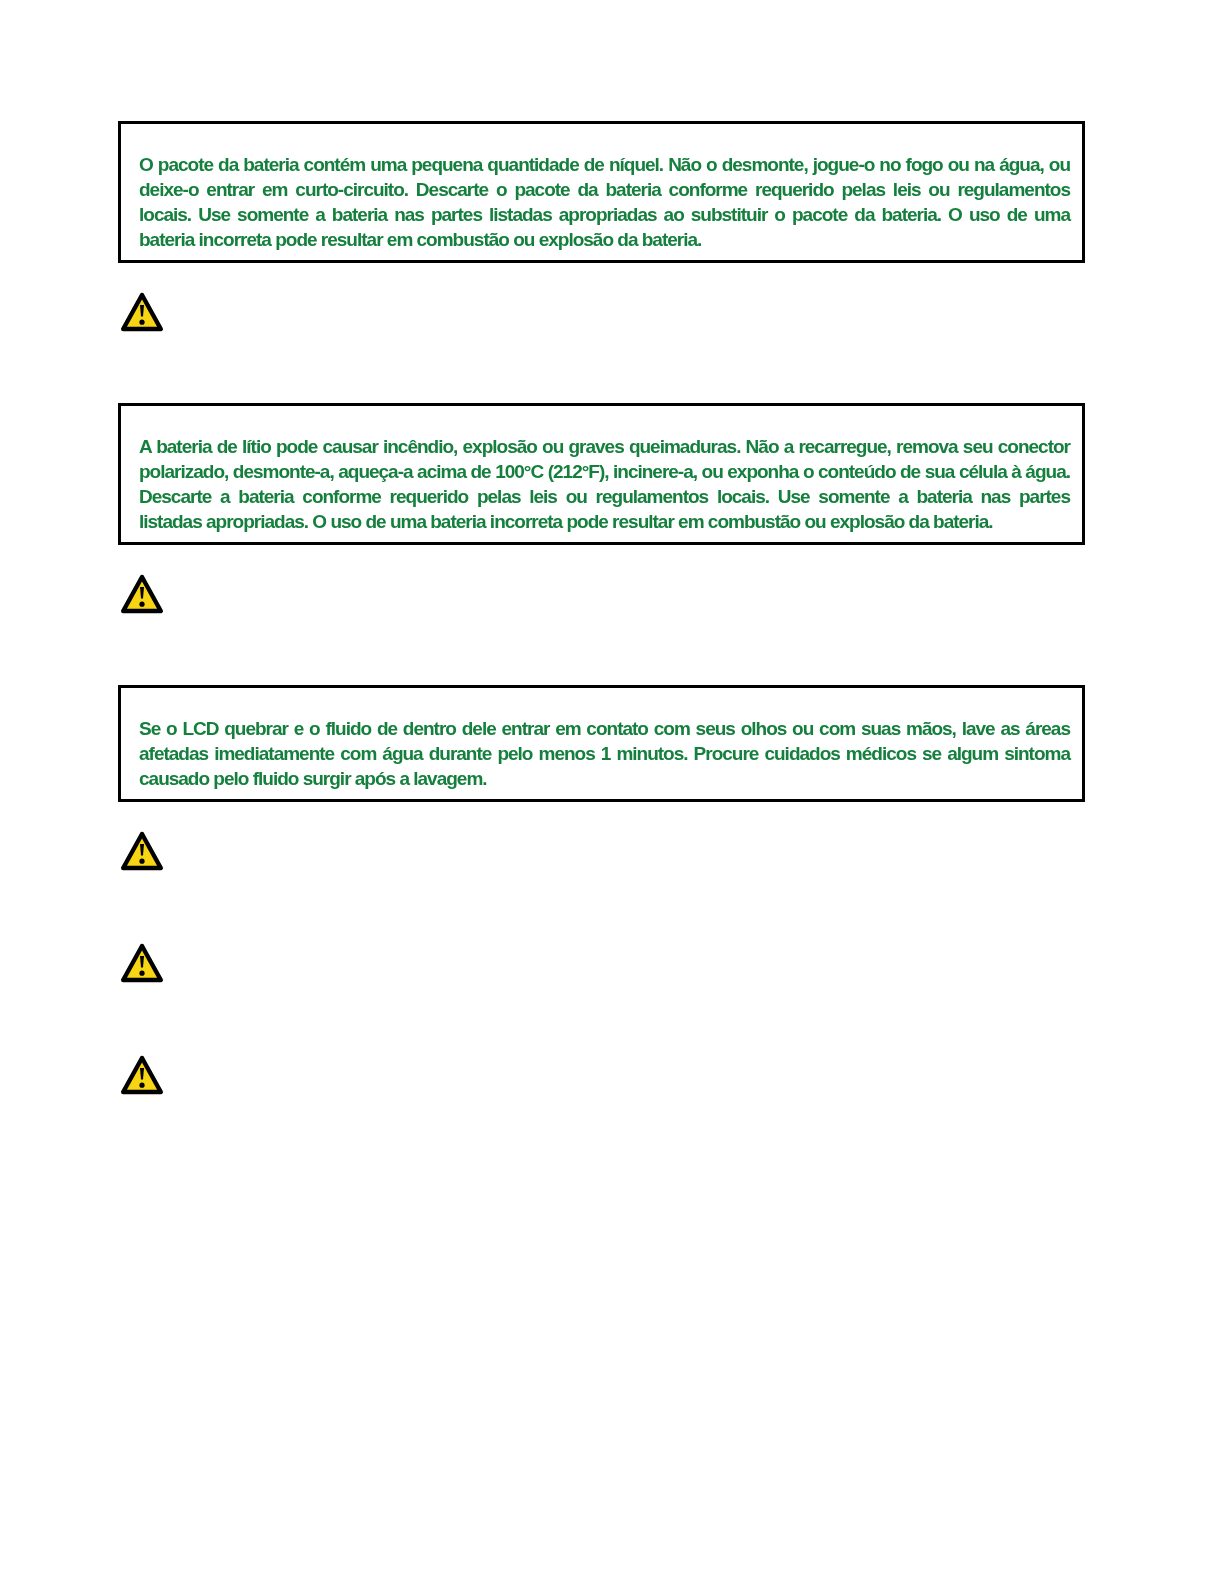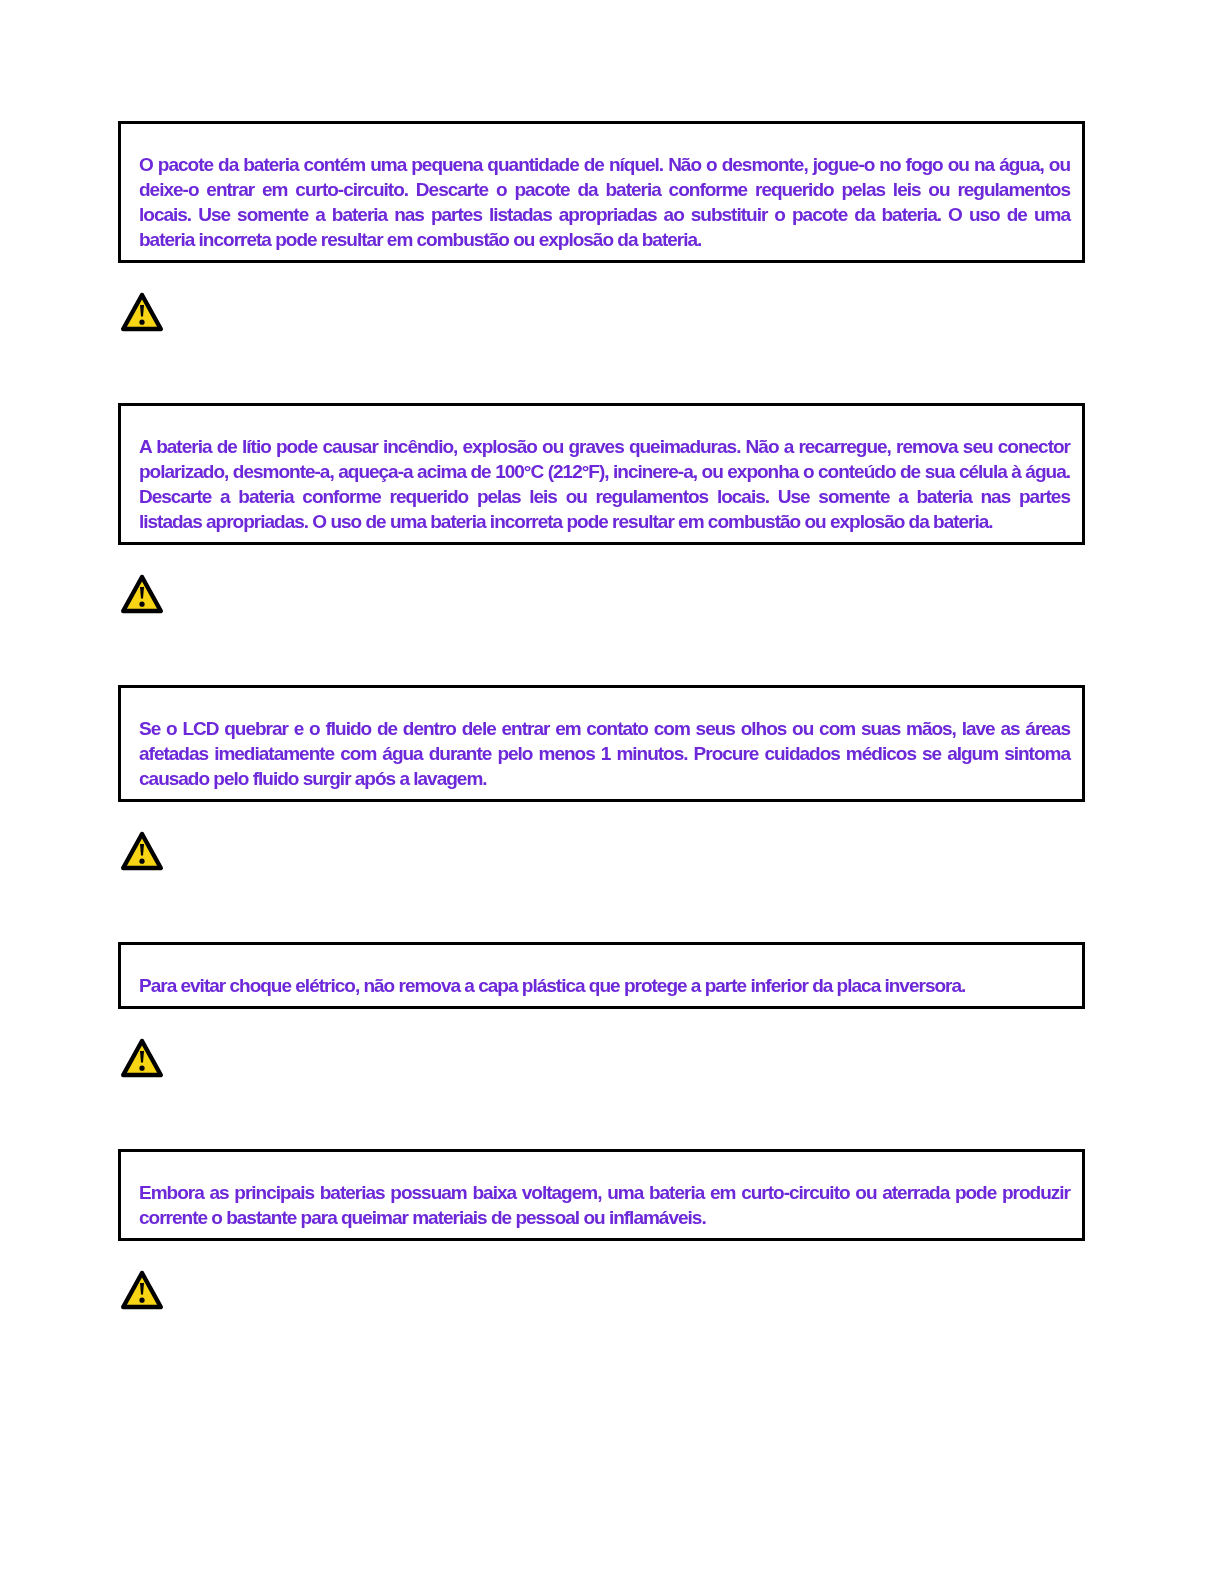"O pacote da bateria contém" .warning-box p { color: #6d28d9 -> #15803d }
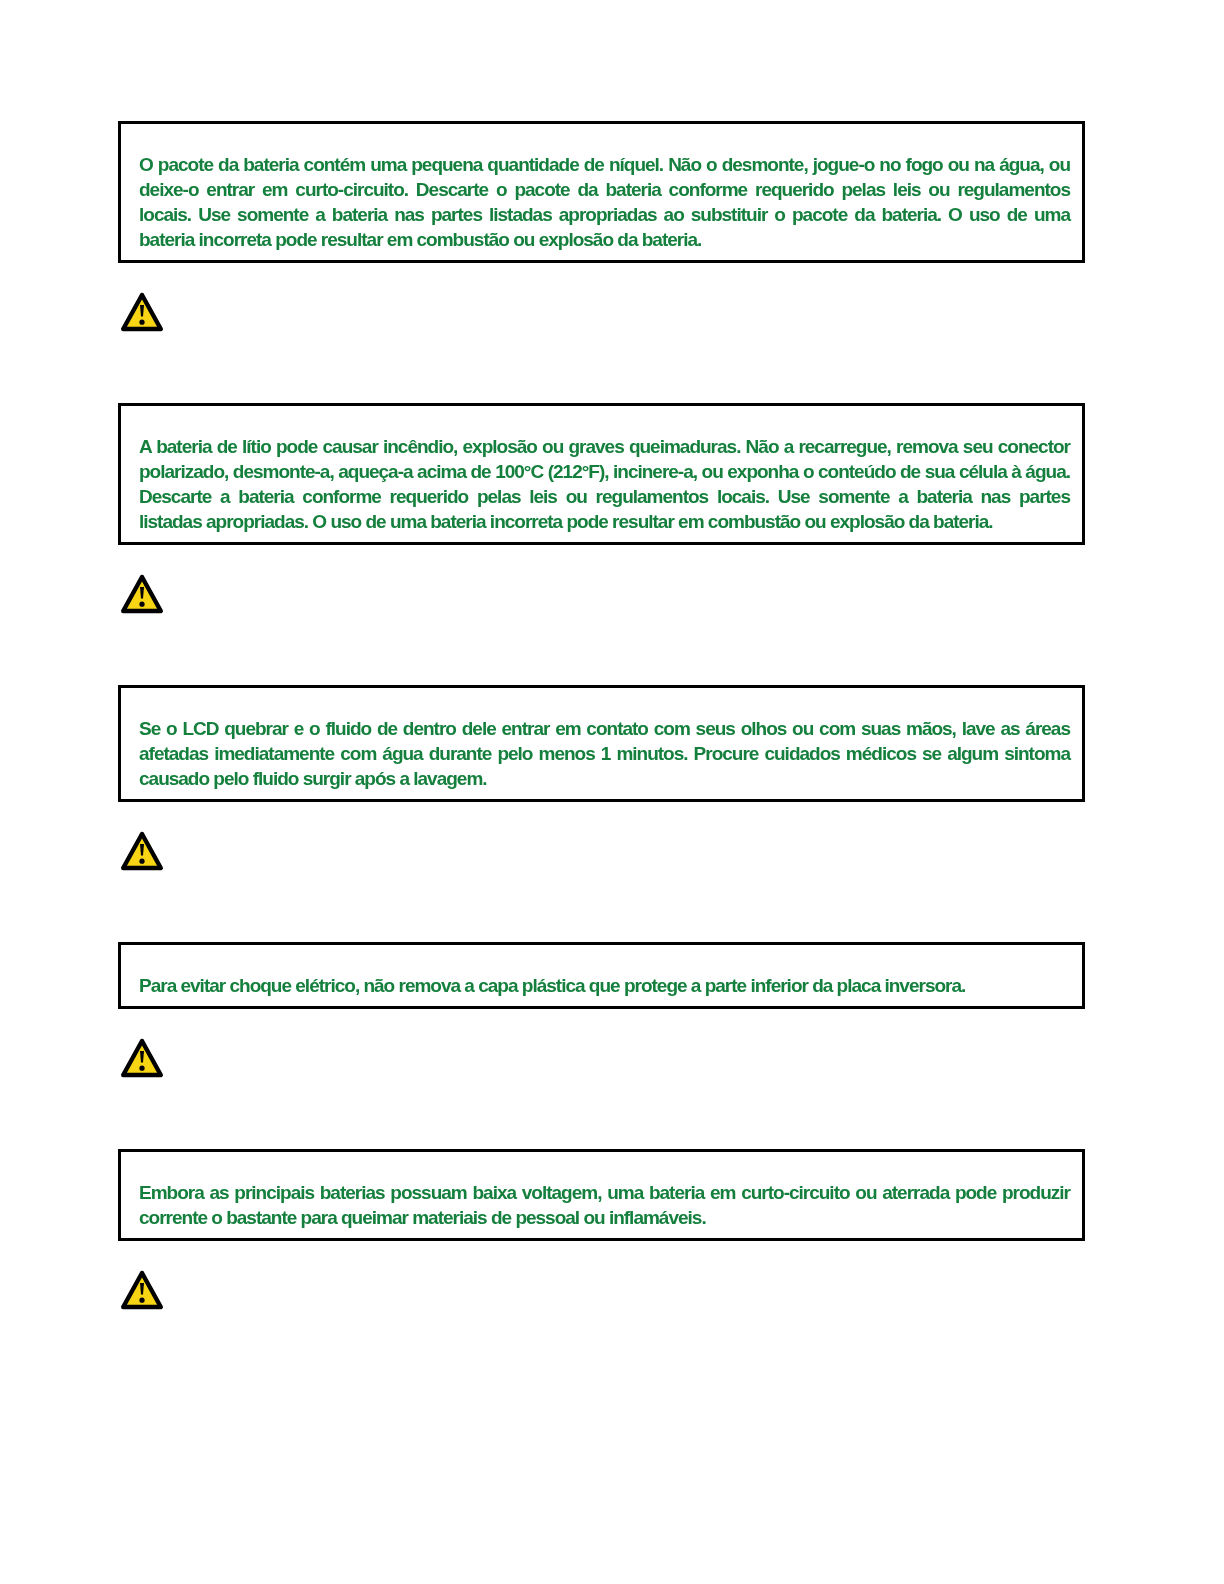"Para evitar choque elétrico, não" div.warning-box { html: <div> <p>Para evitar choque elétrico, não remova a capa plástica que protege a parte inferior da placa inversora.</p> </div> -> none }
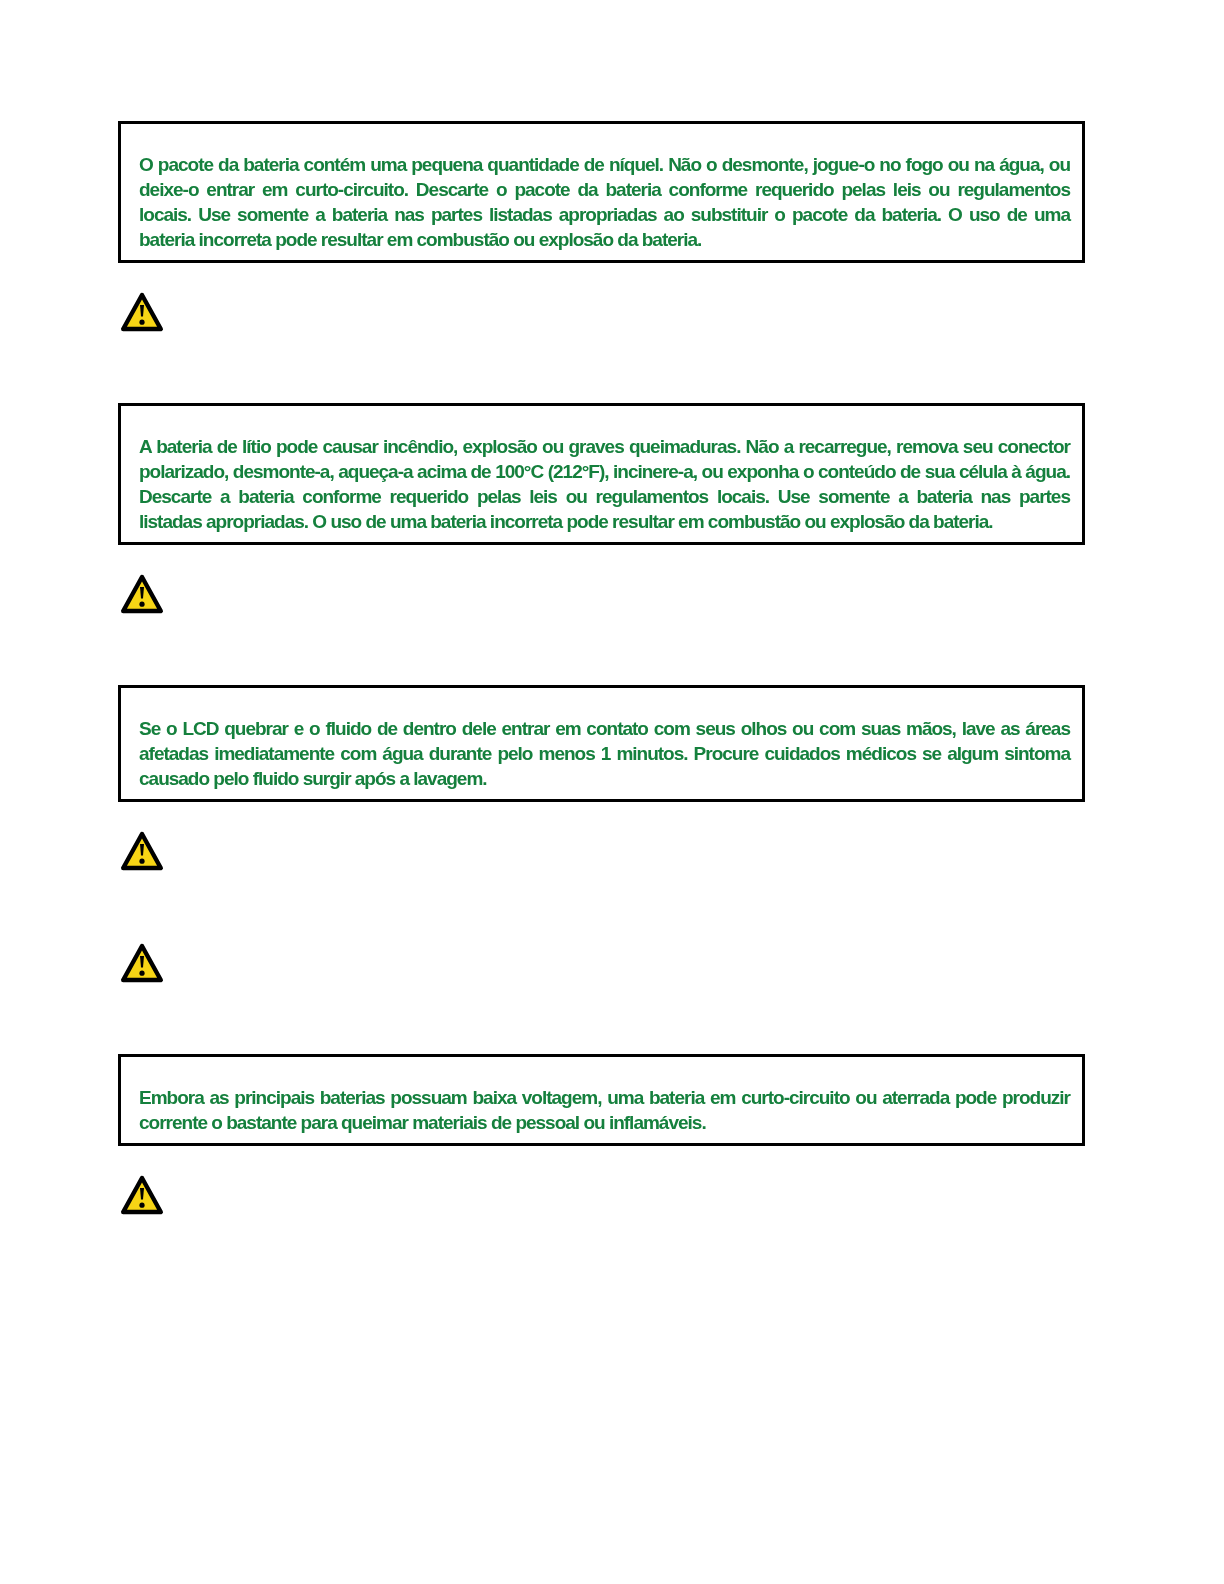"Embora as principais baterias possuam" div.warning-box { html: <div> <p>Embora as principais baterias possuam baixa voltagem, uma bateria em curto-circuito ou aterrada pode produzir corrente o bastante para queimar materiais de pessoal ou inflamáveis.</p> </div> -> none }
